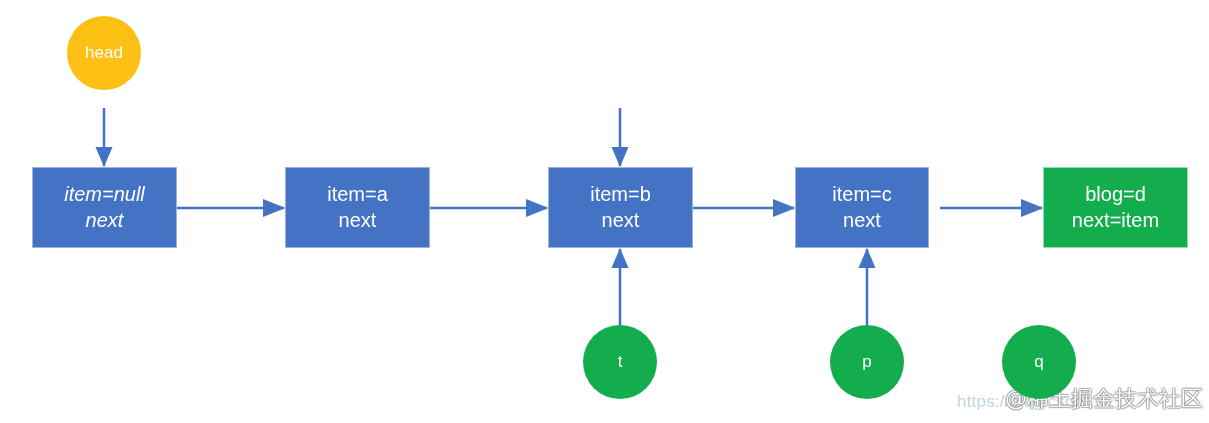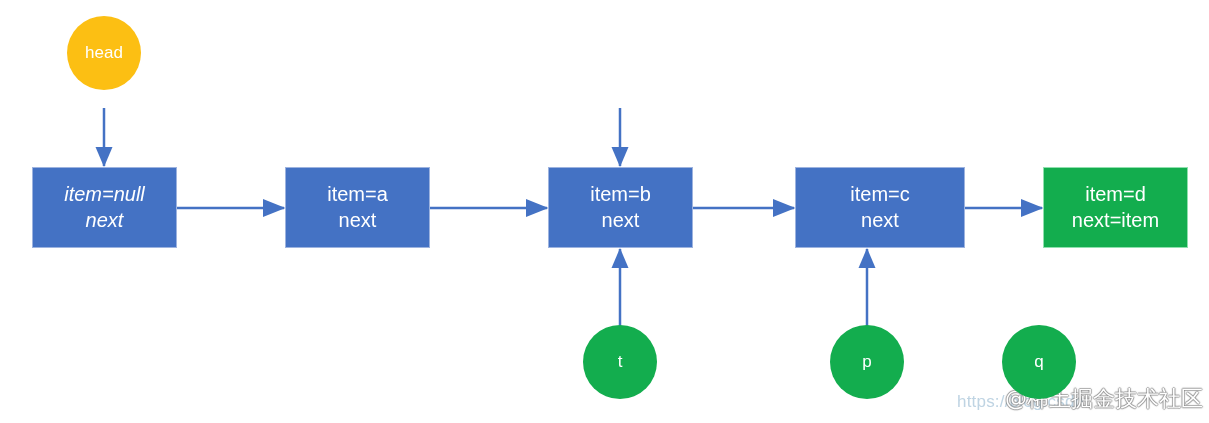"item=c" div.node { width: 170px -> 134px }
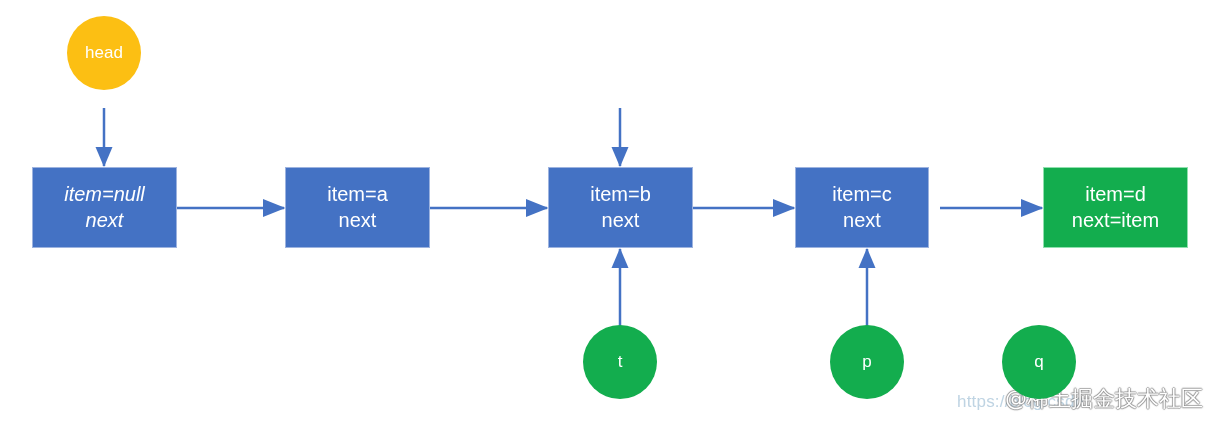"item=d" span.node-line { text: item -> blog }
